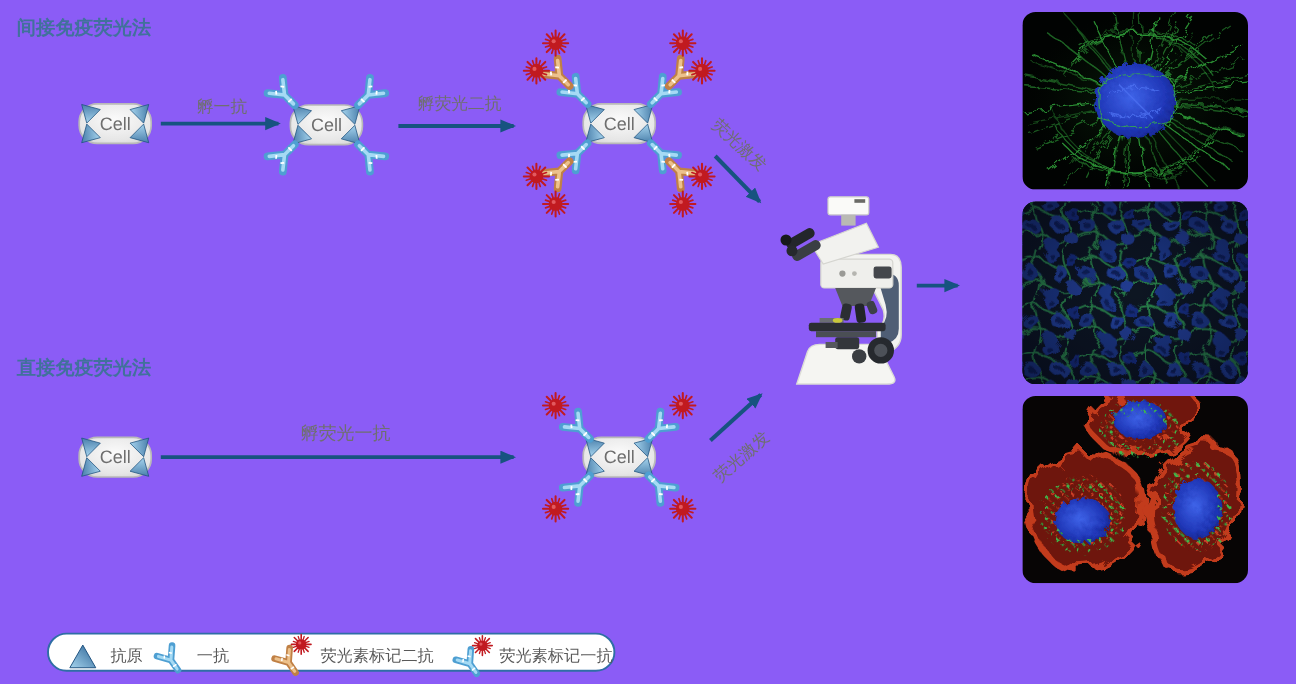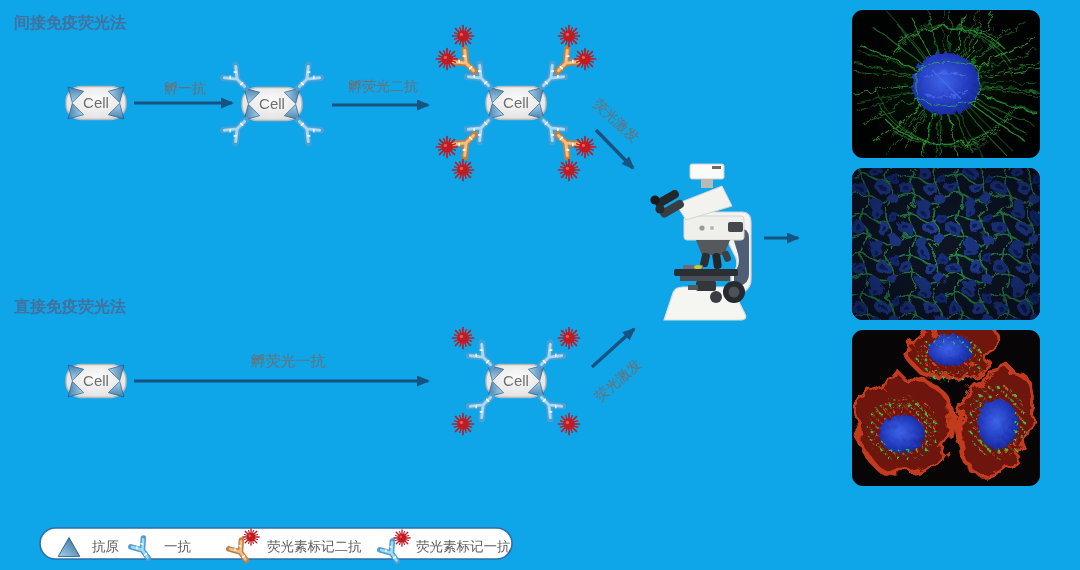"间接免疫荧光法" .canvas { background: #0ea5e9 -> #8b5cf6 }
